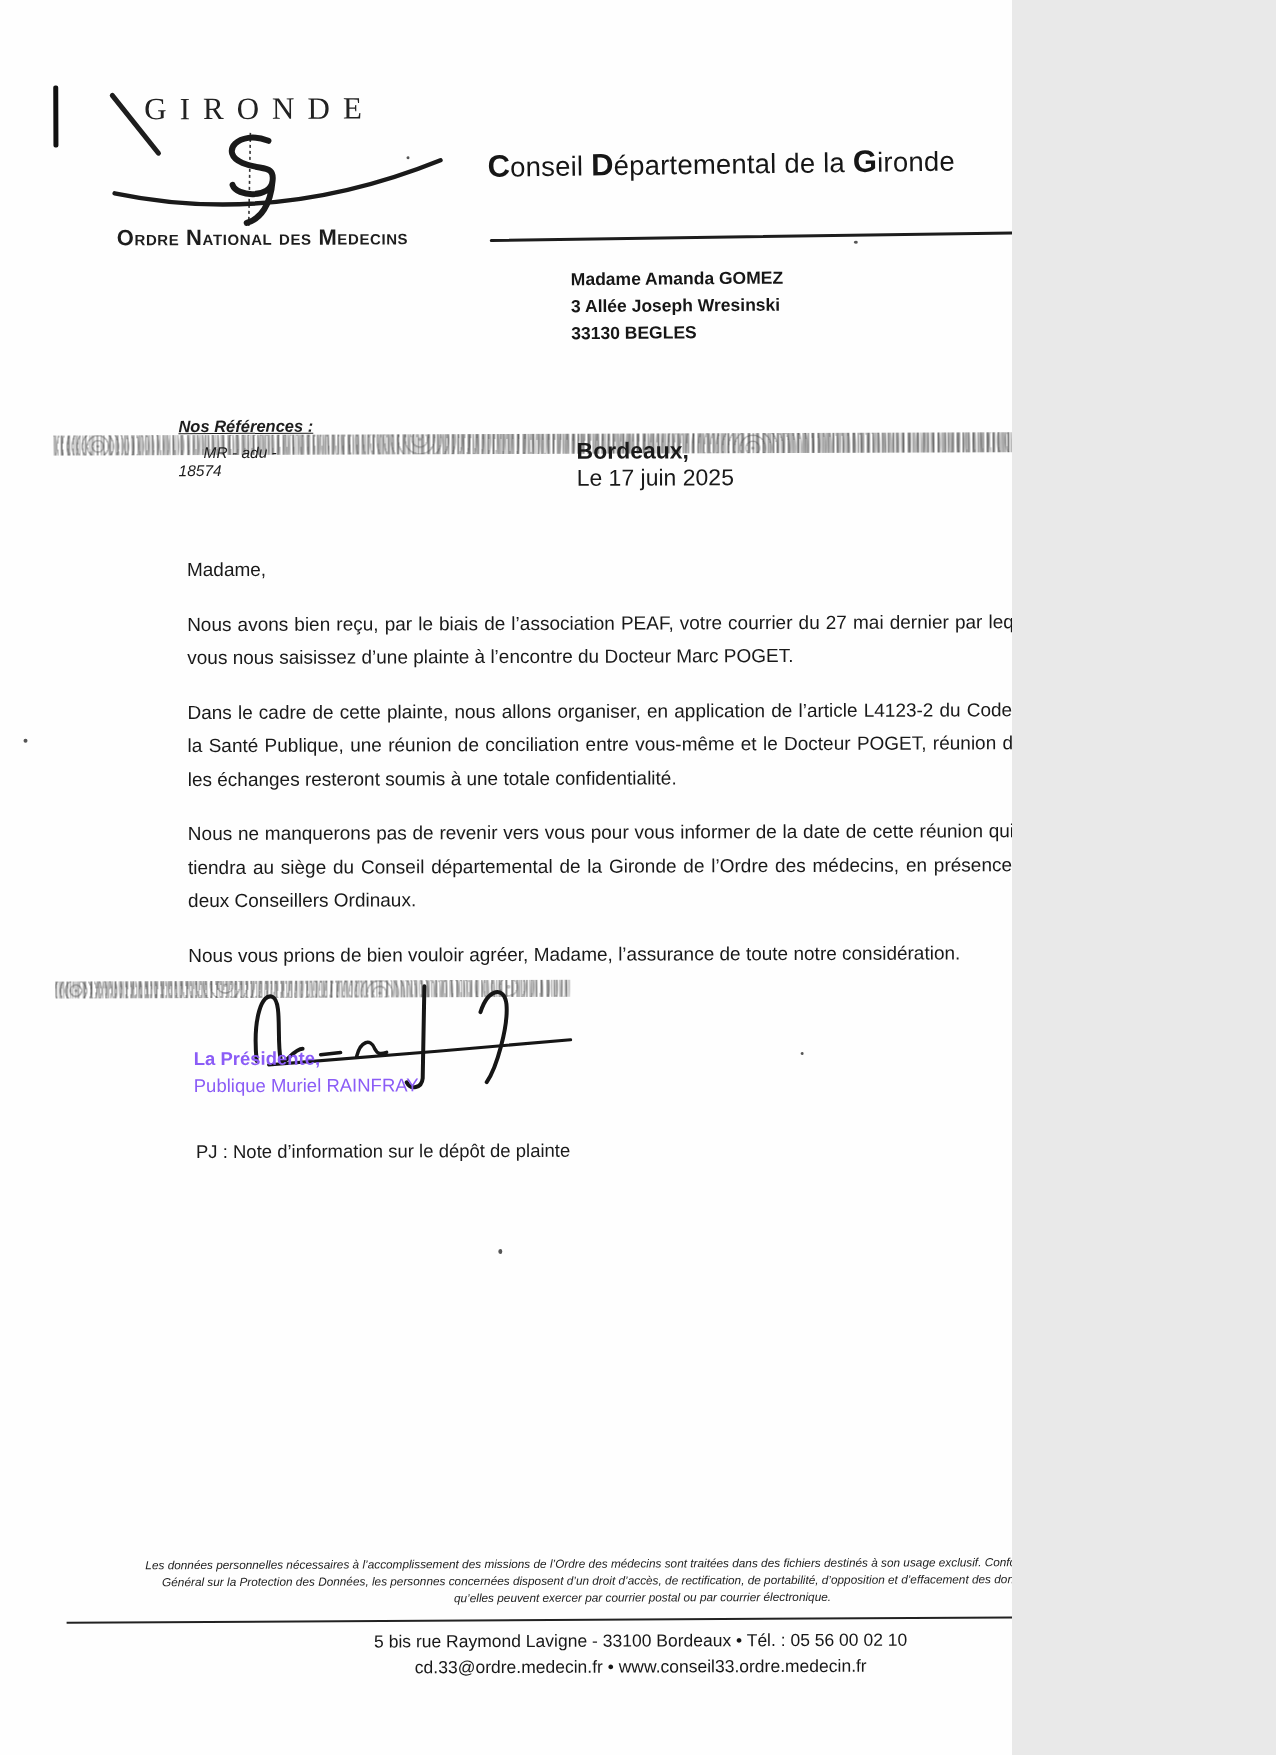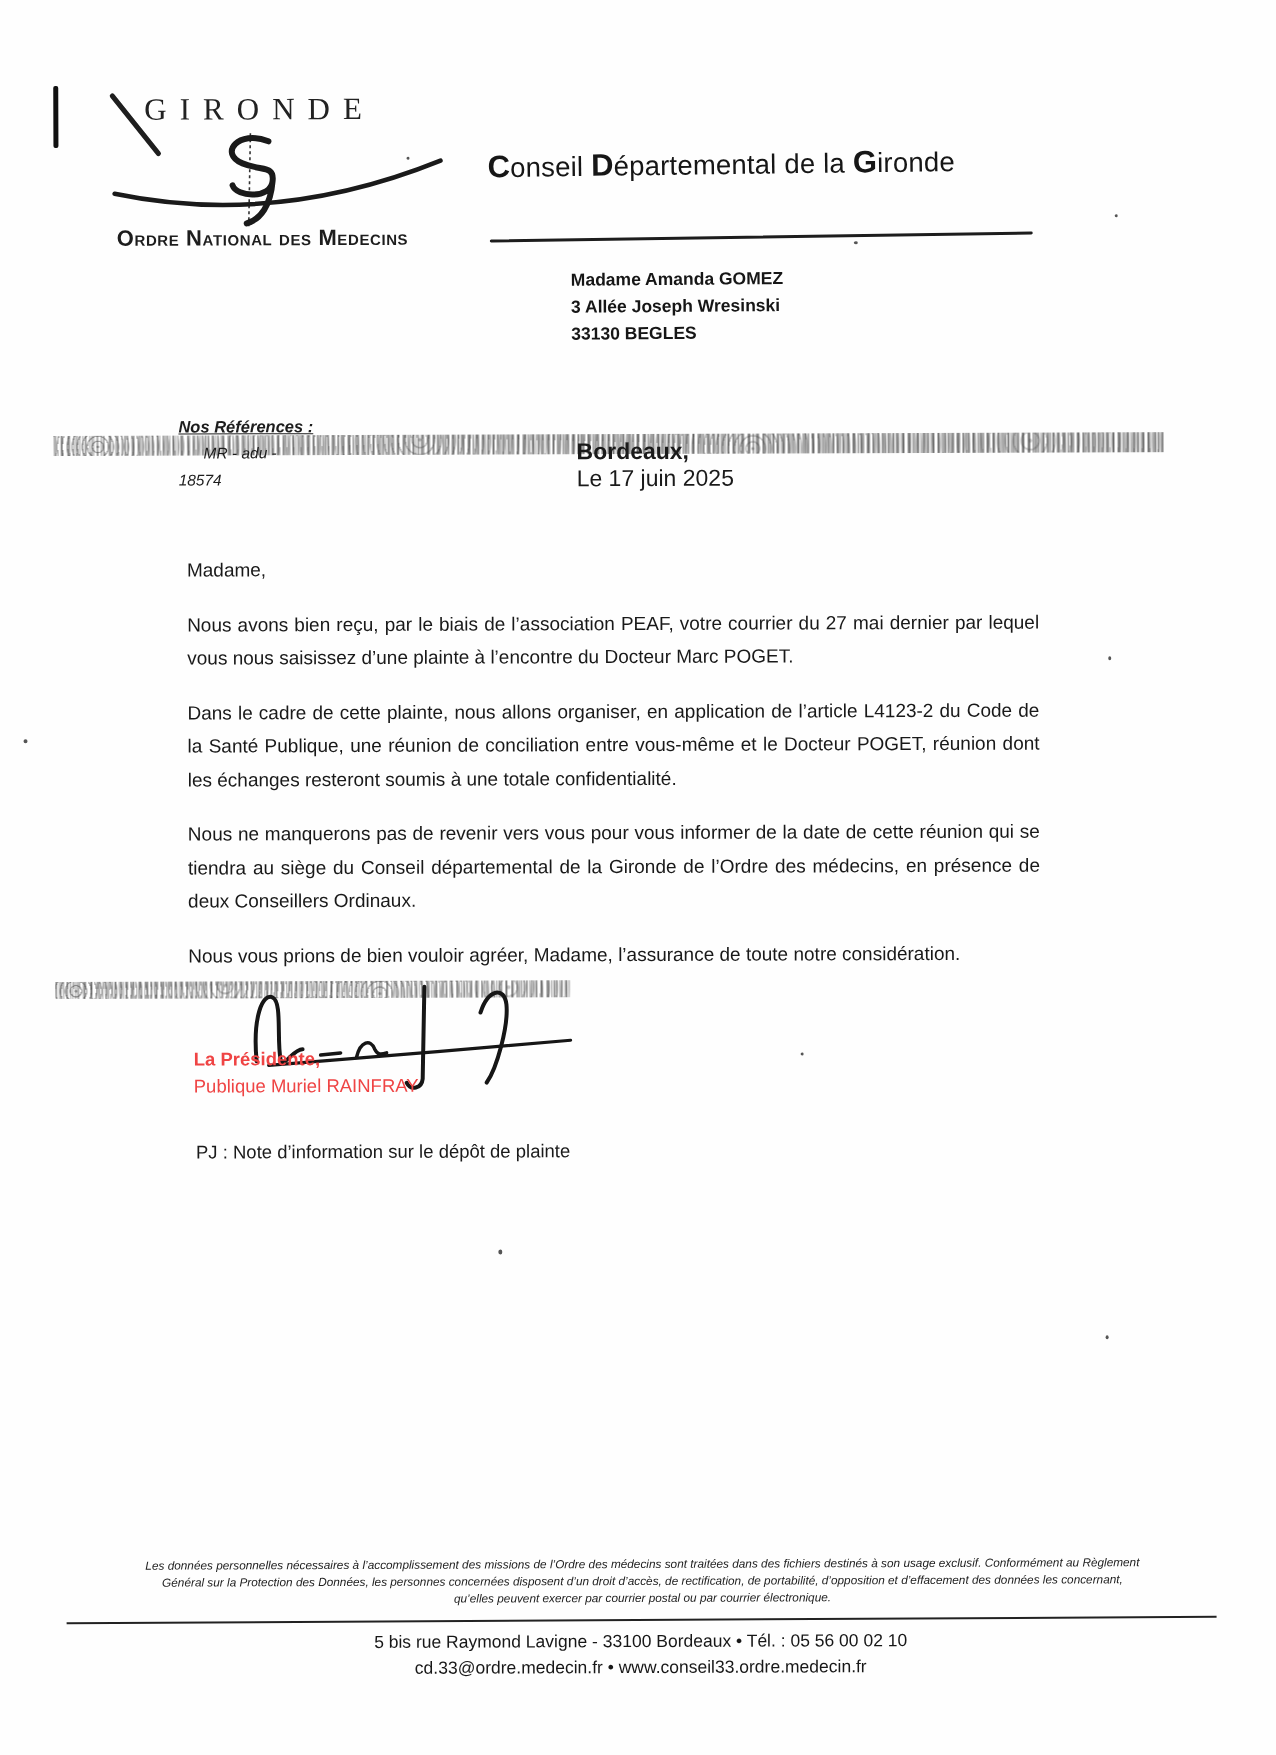"GIRONDE" .page { width: 1276px -> 1012px }
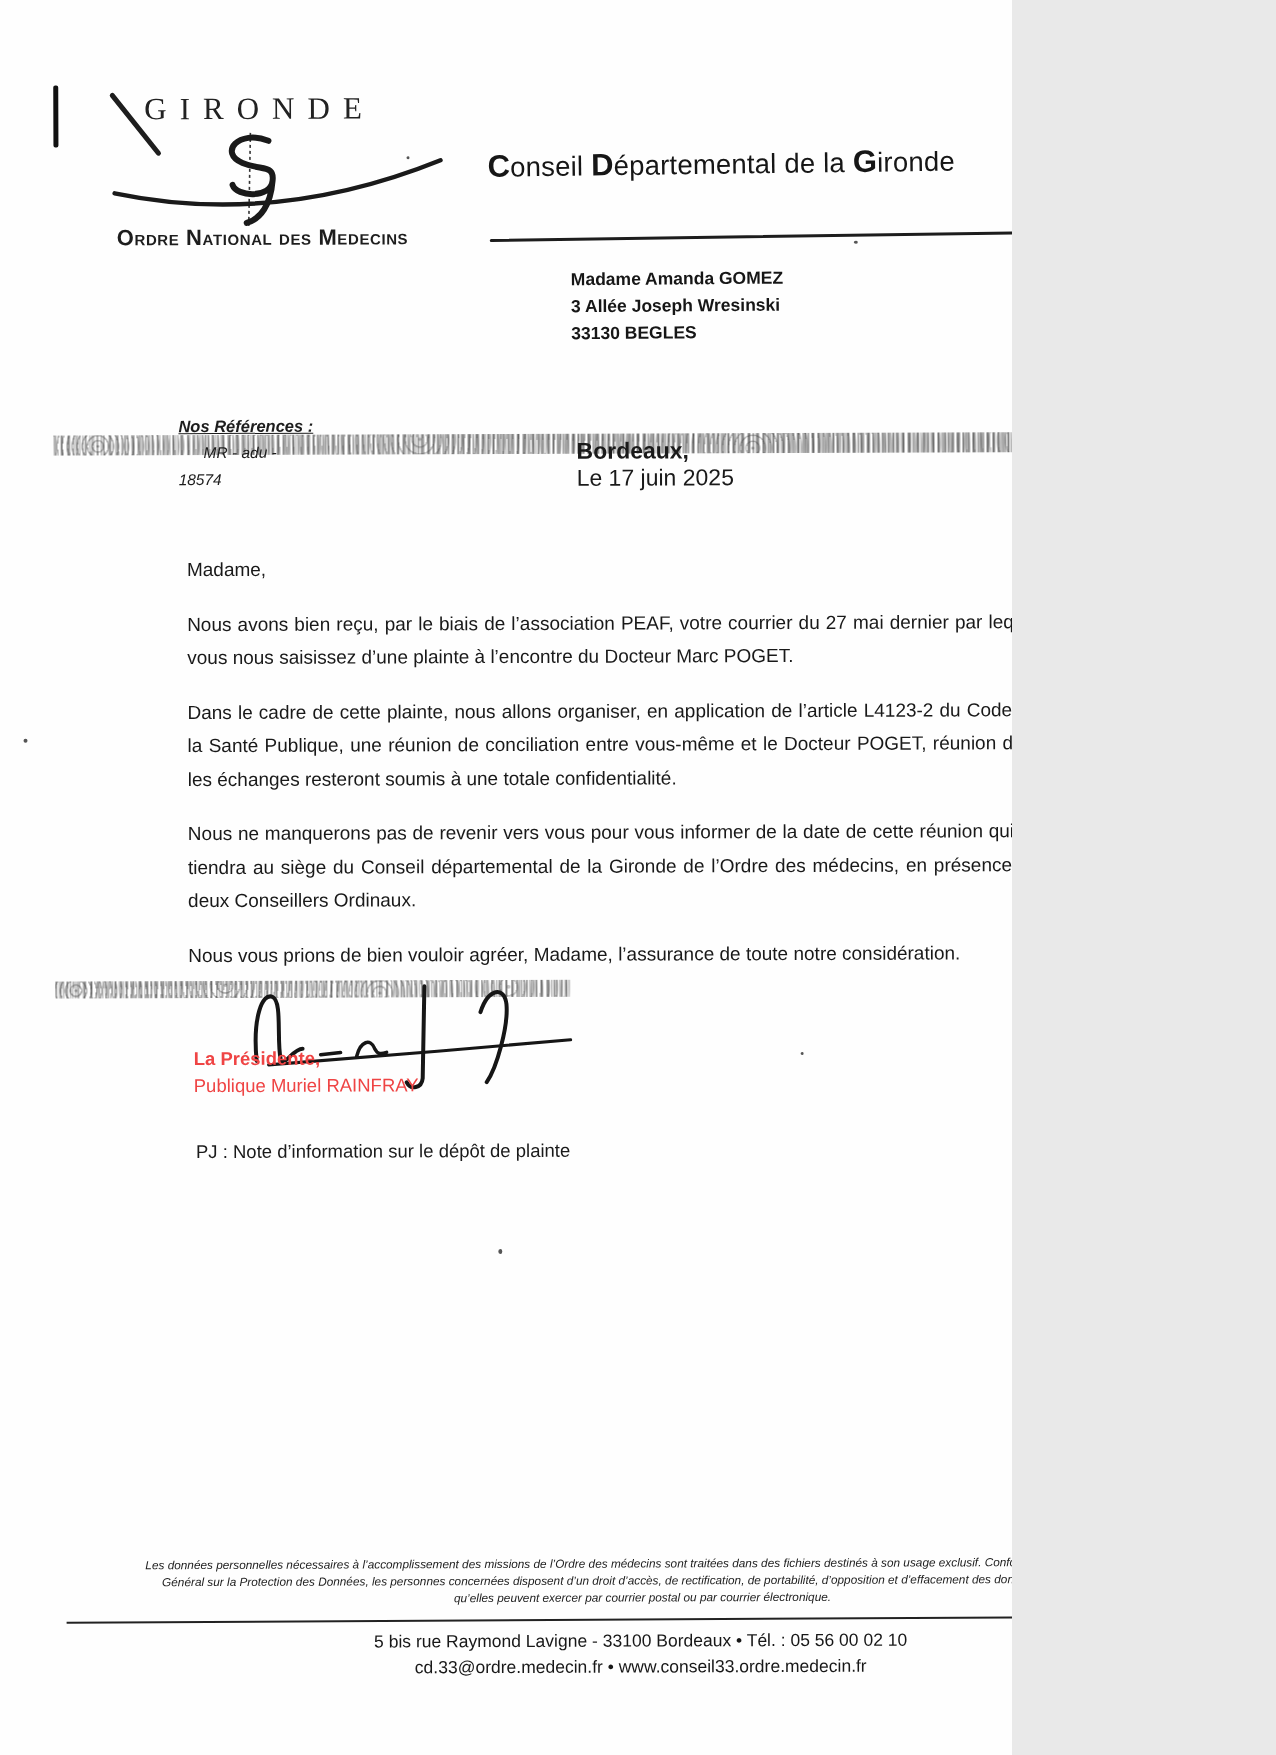"18574" .refs .l2 { margin-top: 9px -> none }
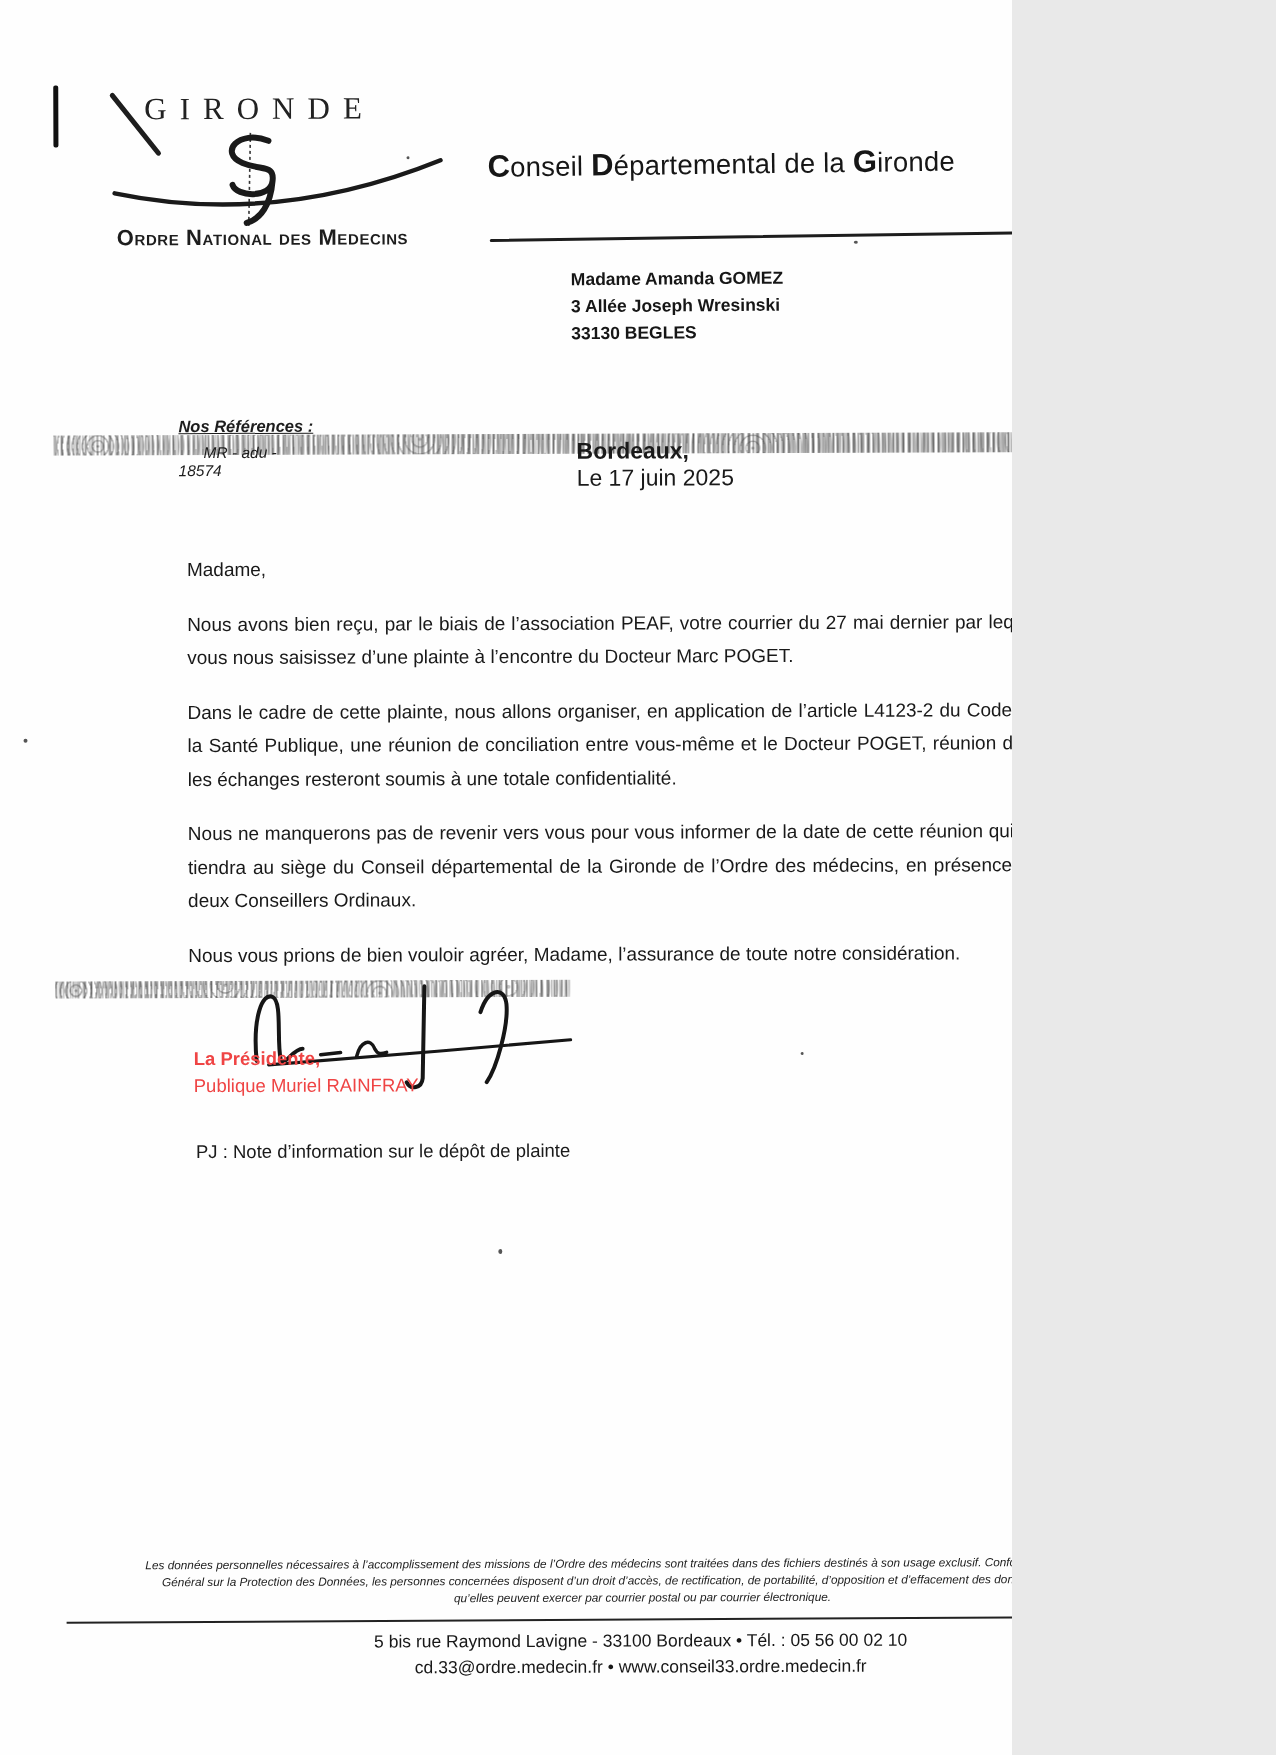"La Présidente," .signer { color: #ef4444 -> #8b5cf6 }
